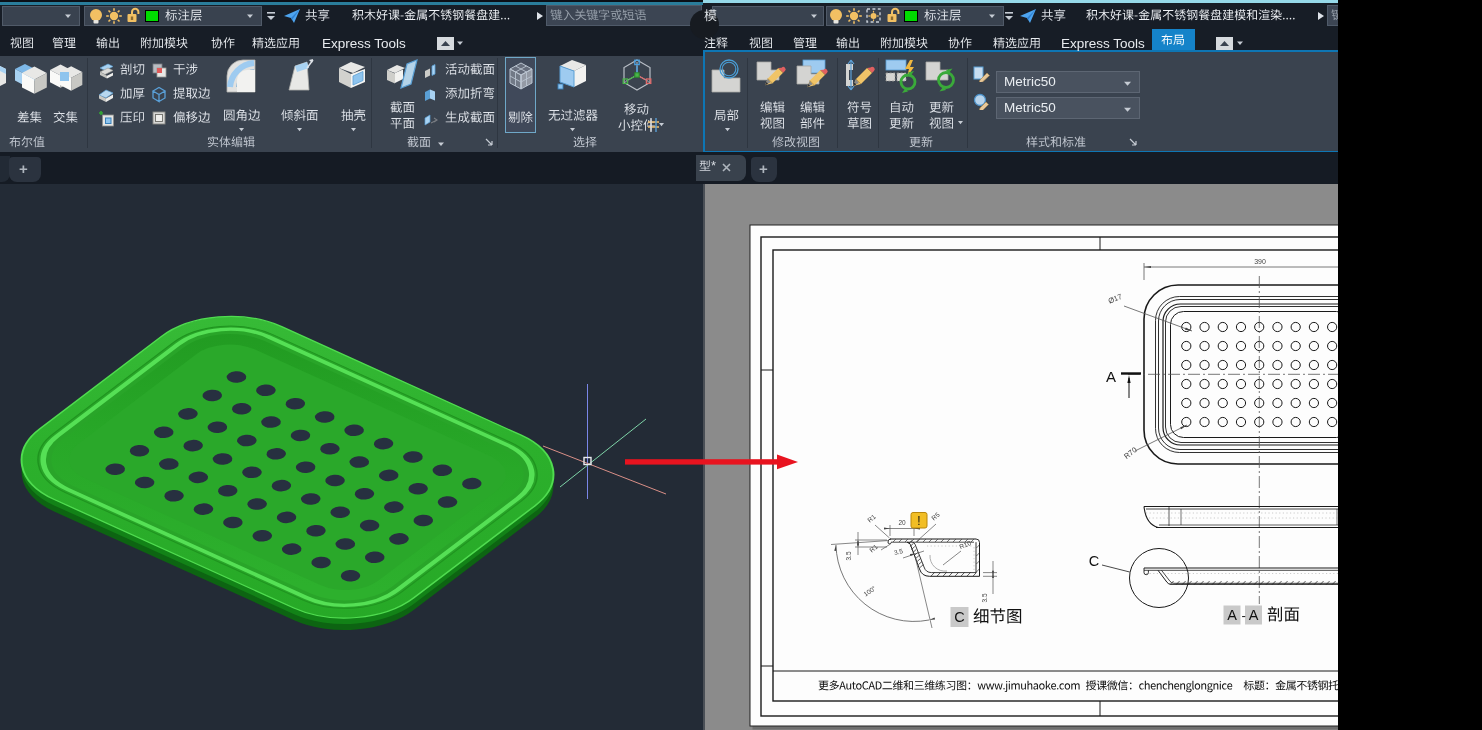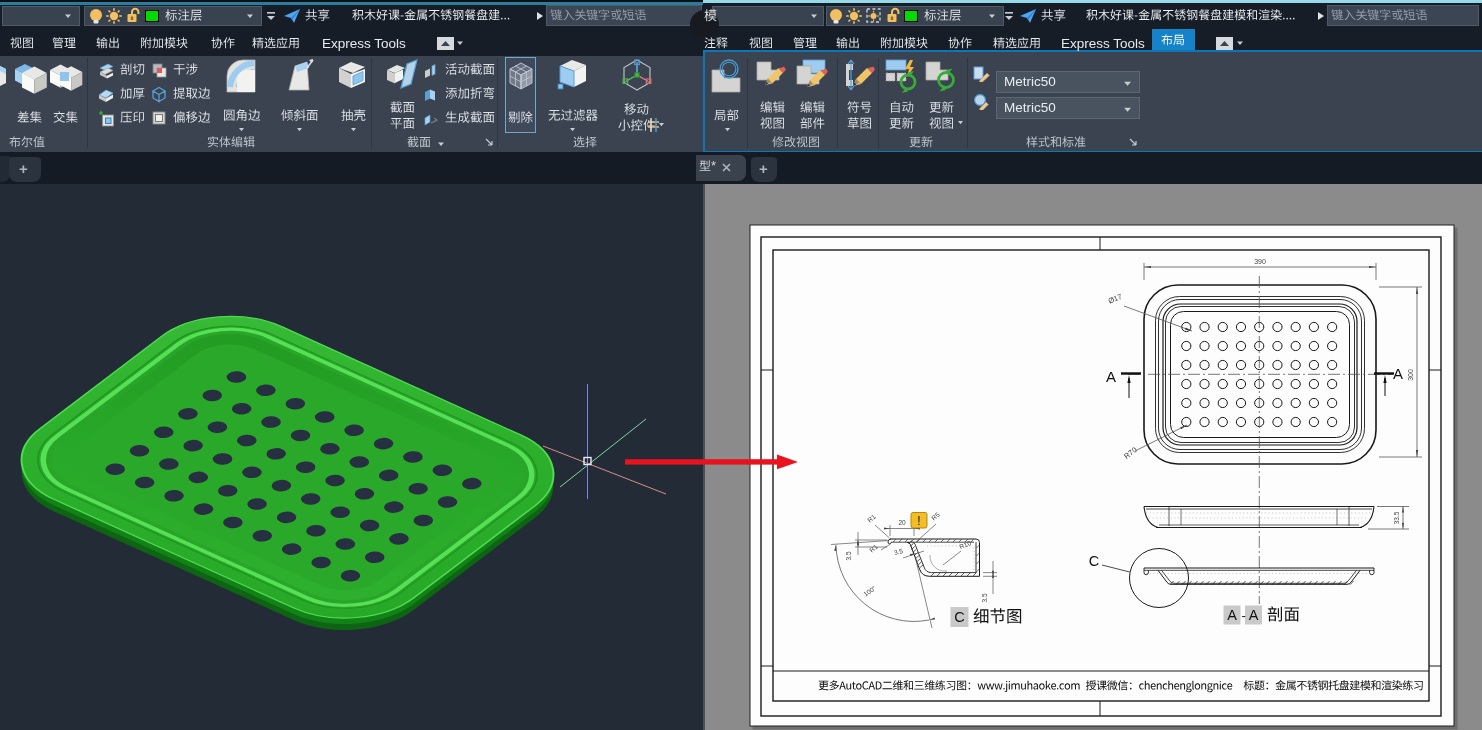"Express Tools" #root { width: 1482px -> 1338px }
